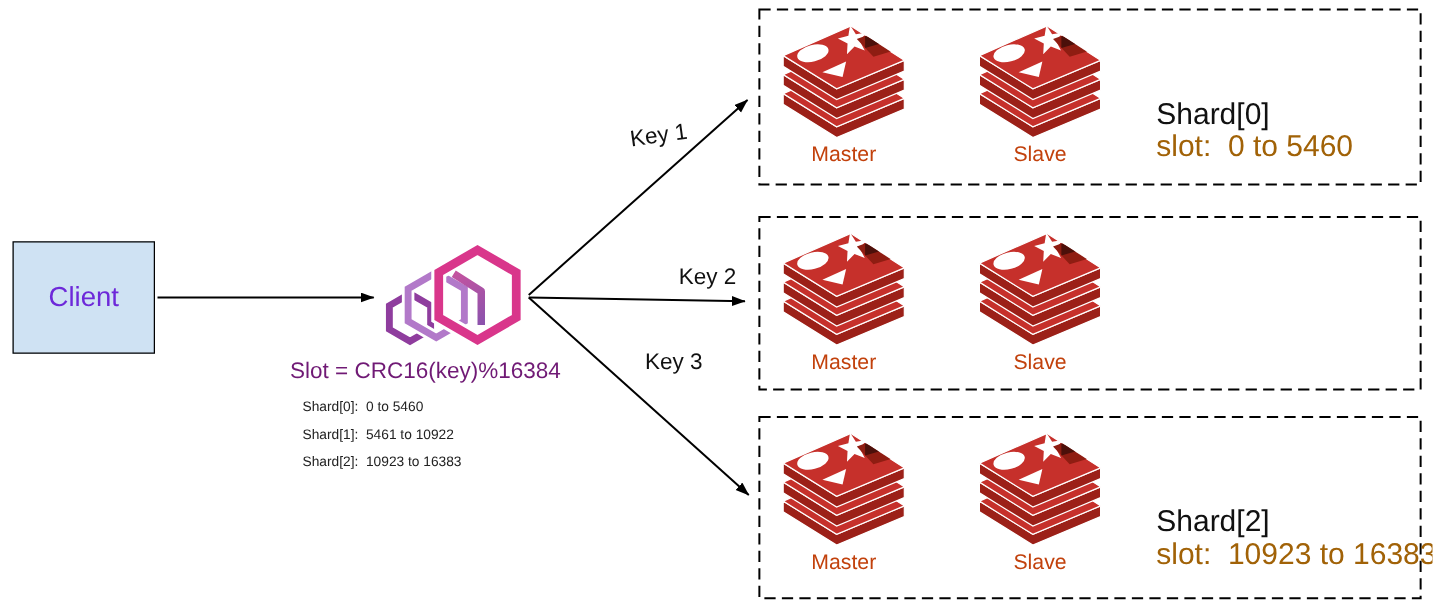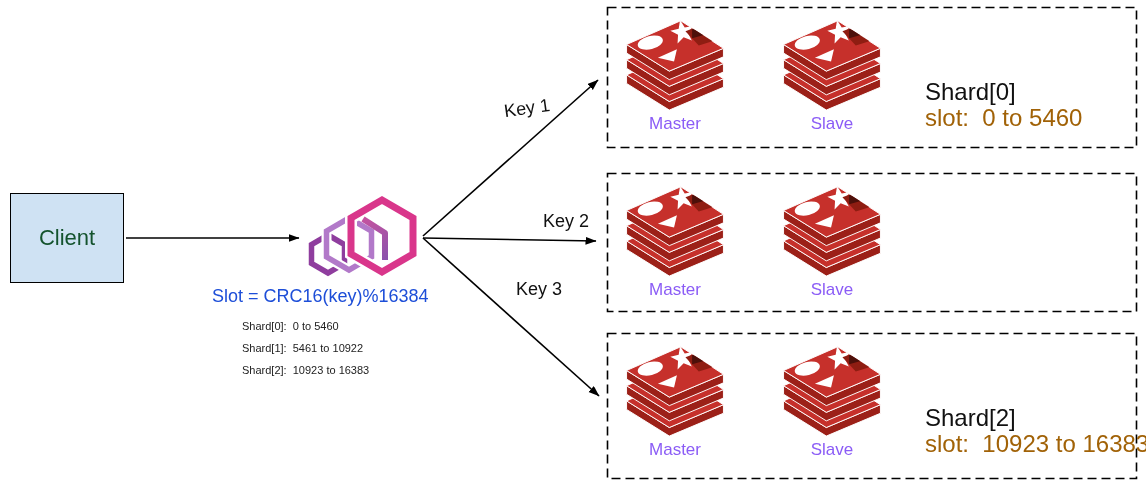"Master" .node-label { color: #8b5cf6 -> #c2410c }
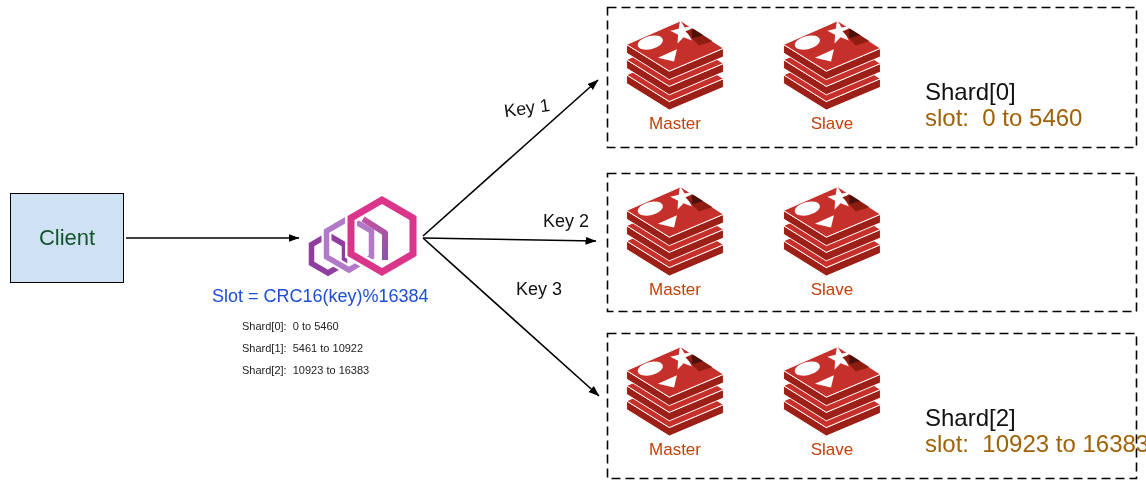"Client" .client-box { color: #14532d -> #6d28d9 }
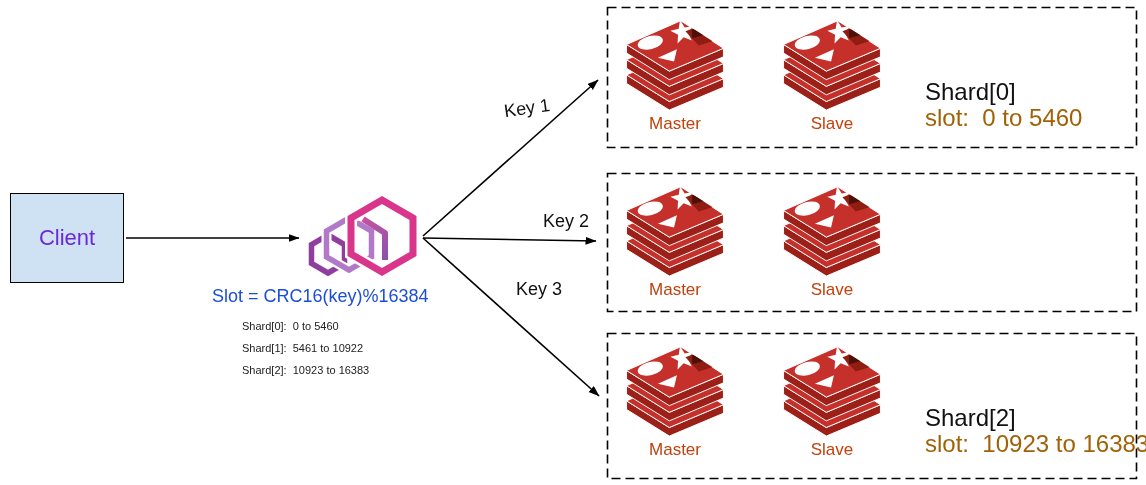"Slot = CRC16(key)%16384" .formula { color: #1d4ed8 -> #701a75; left: 212px -> 232px }
